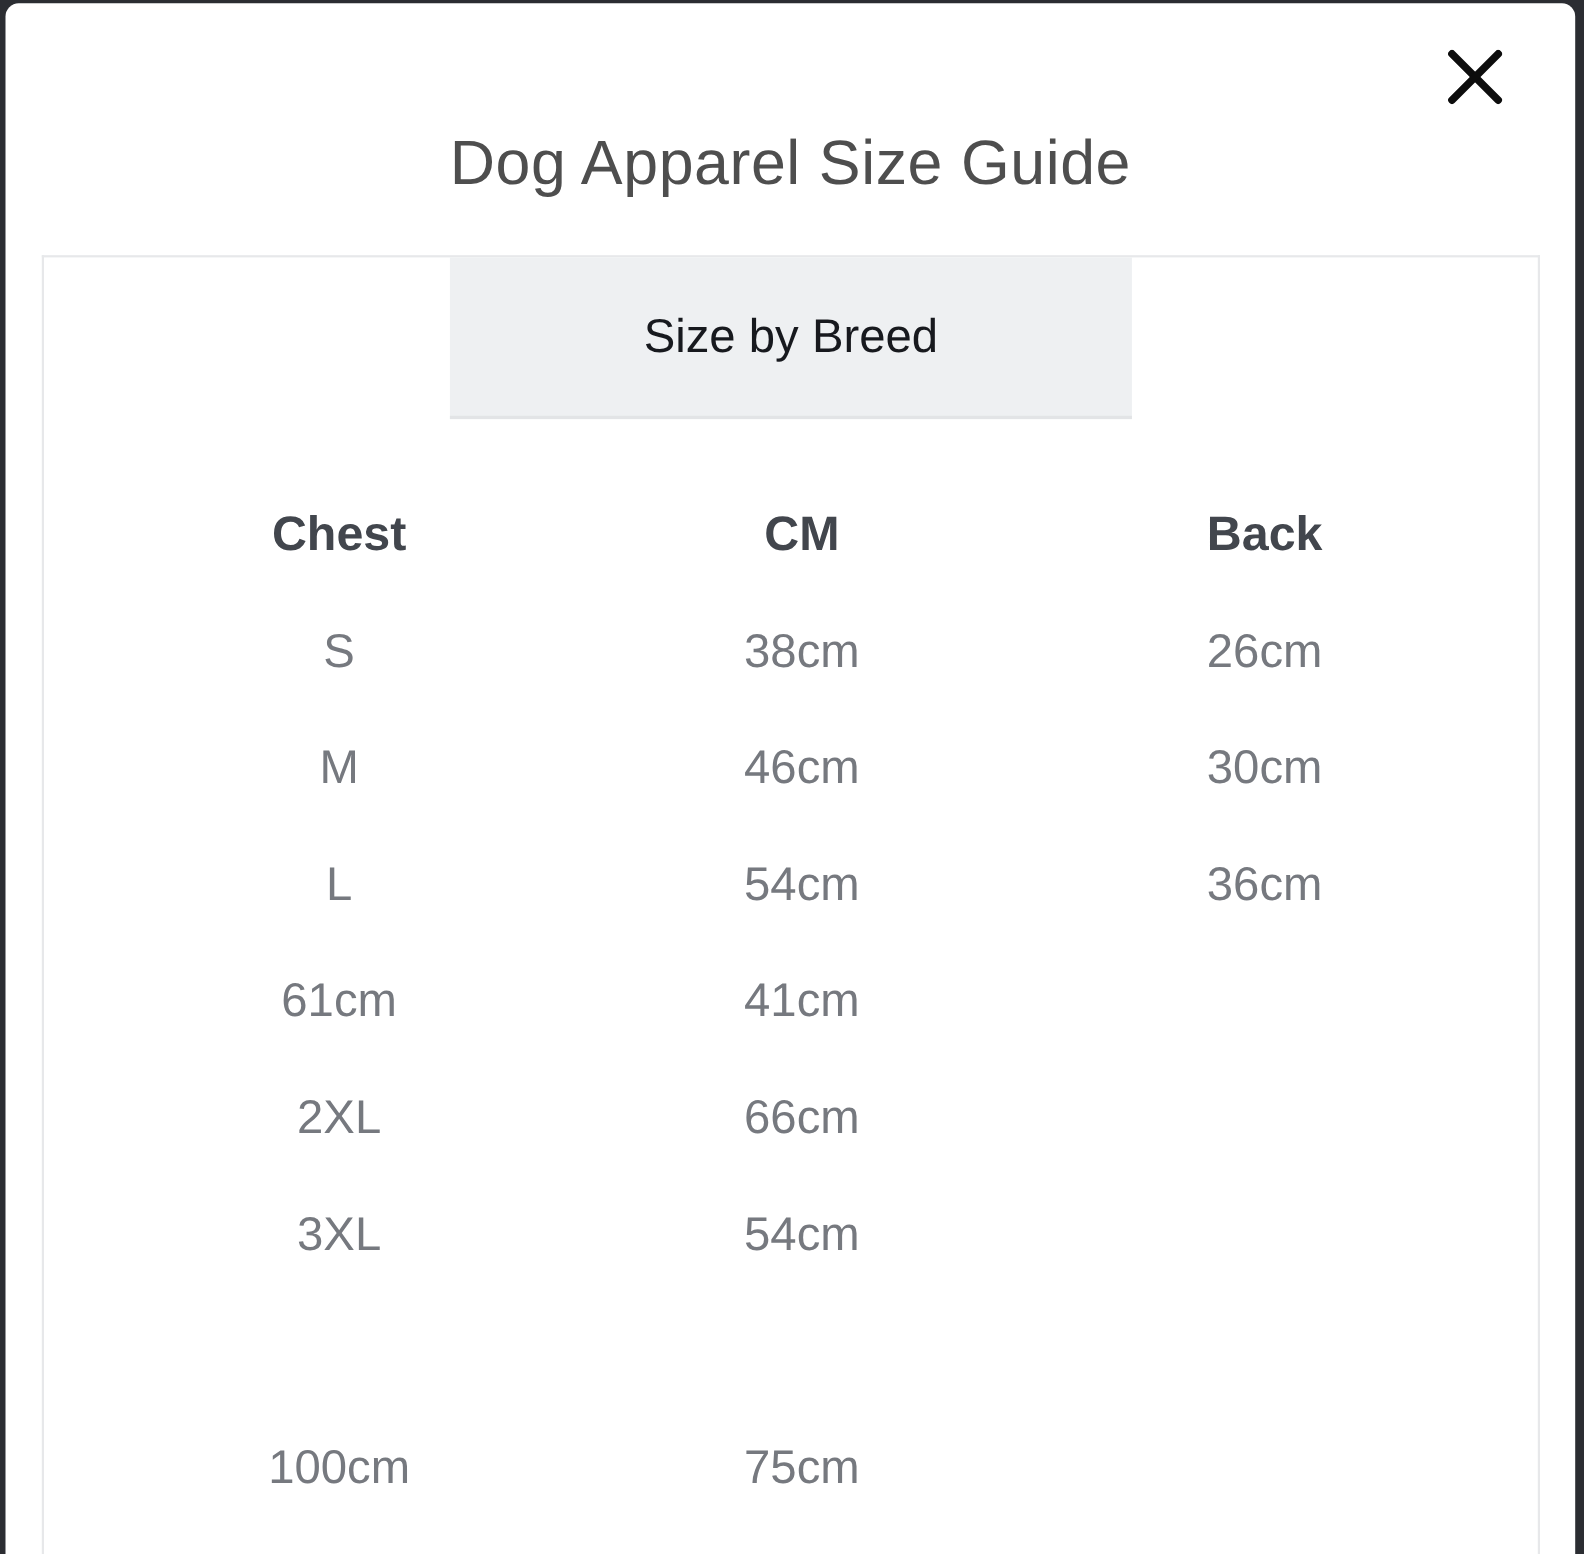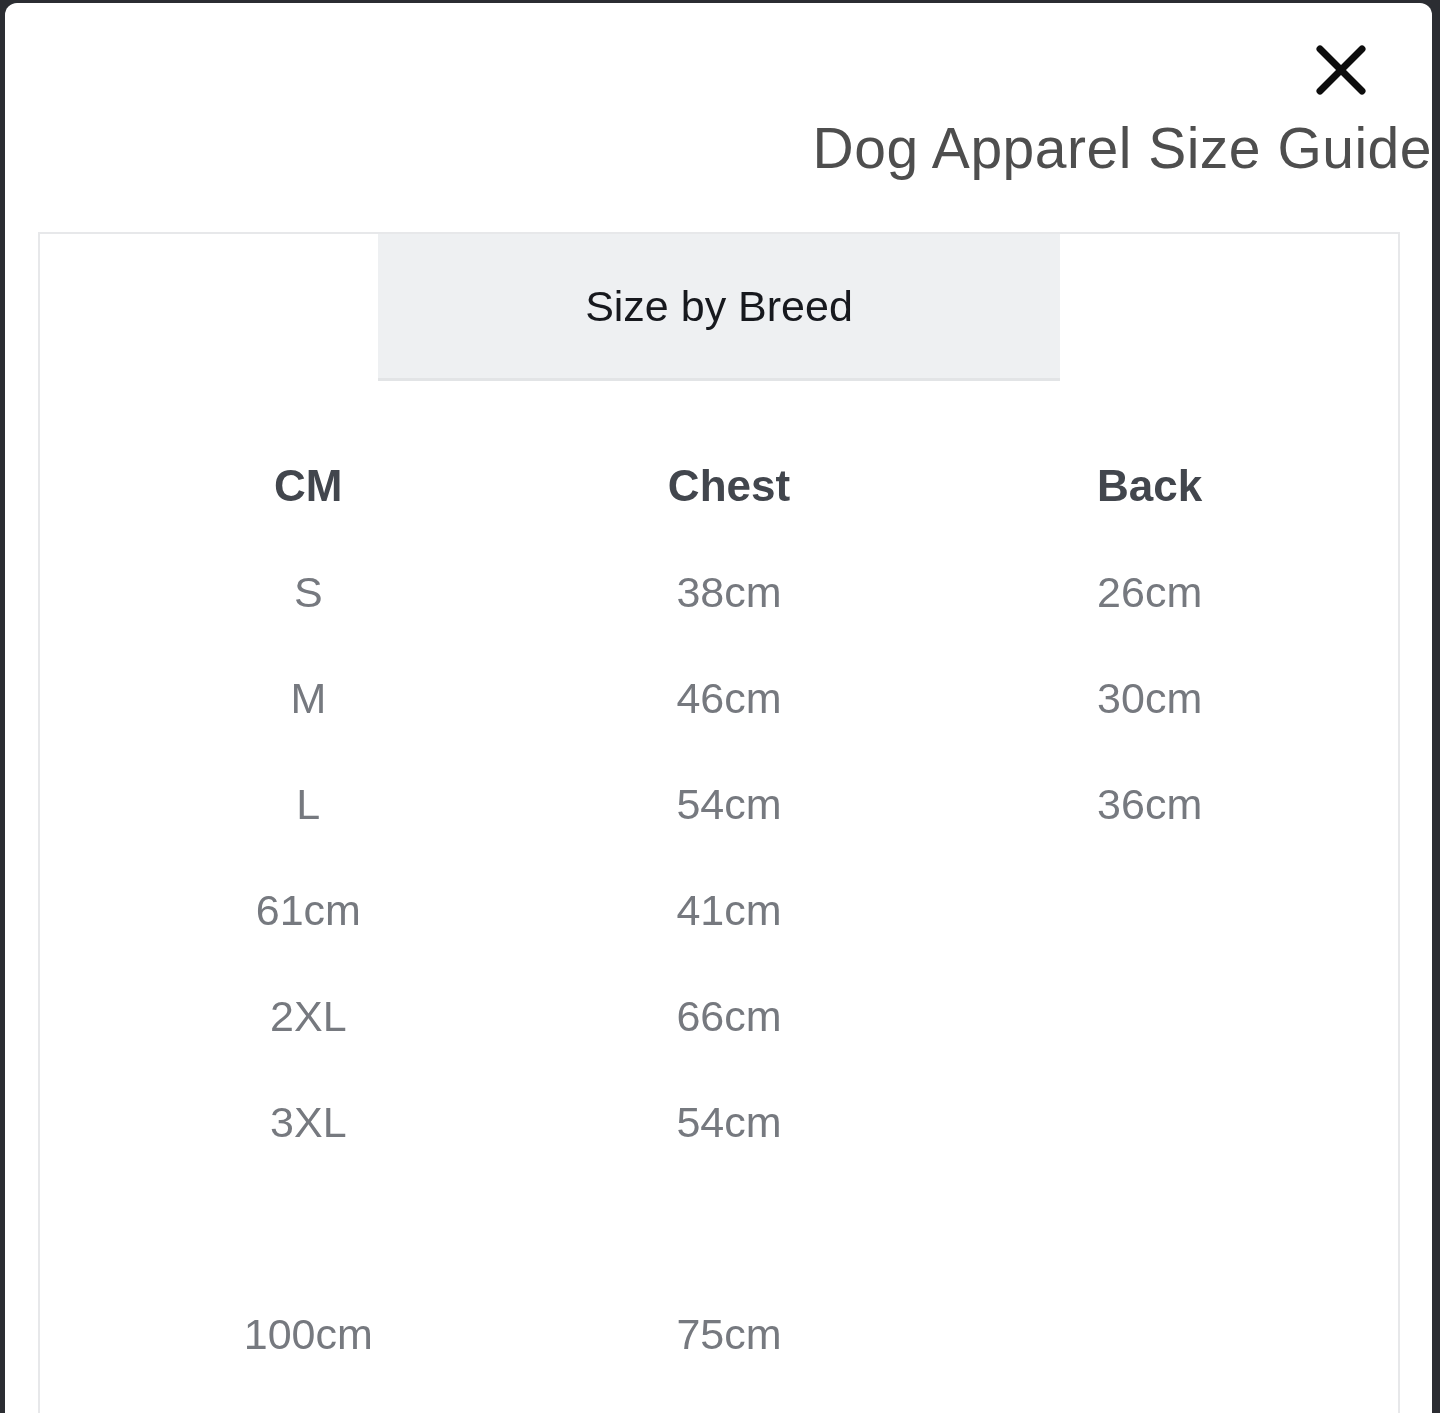"Dog Apparel Size Guide" .modal-title { text-align: right -> center }
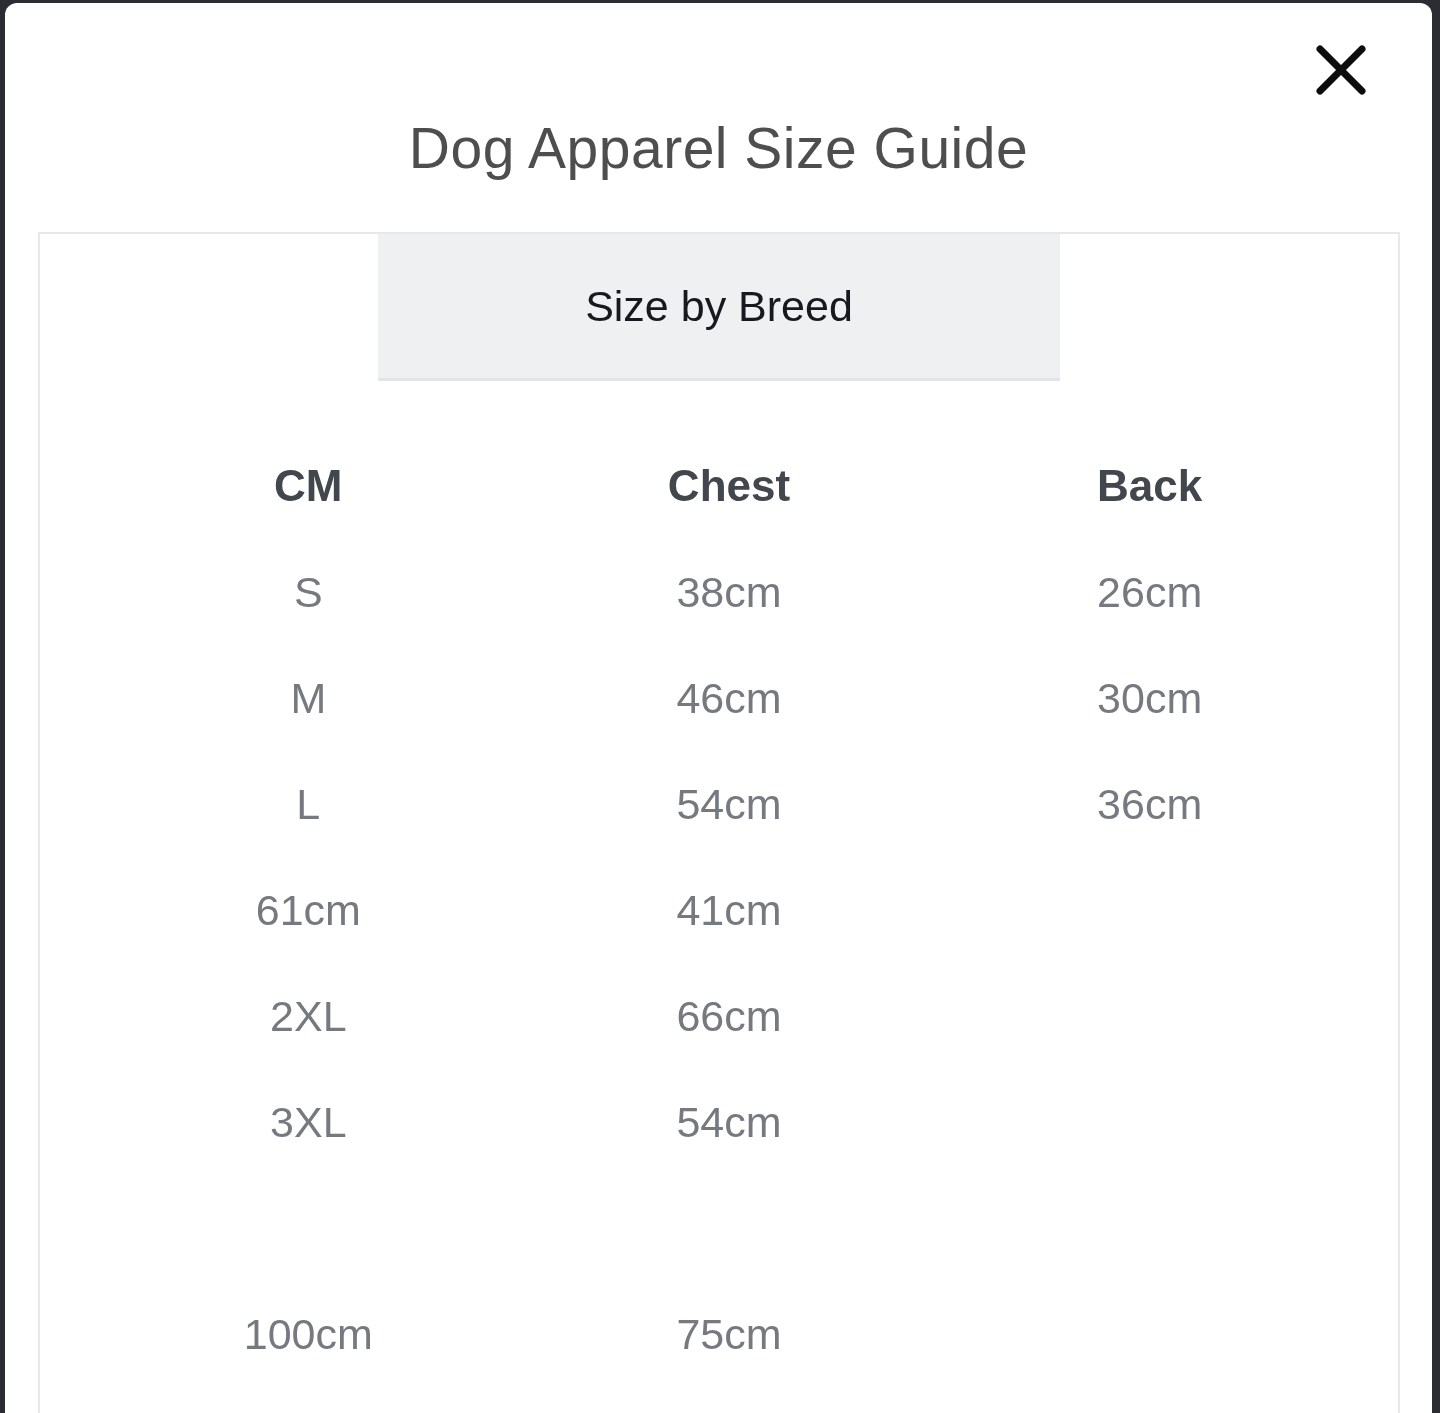"Size by Breed" .tab { width: 682px -> 620px }
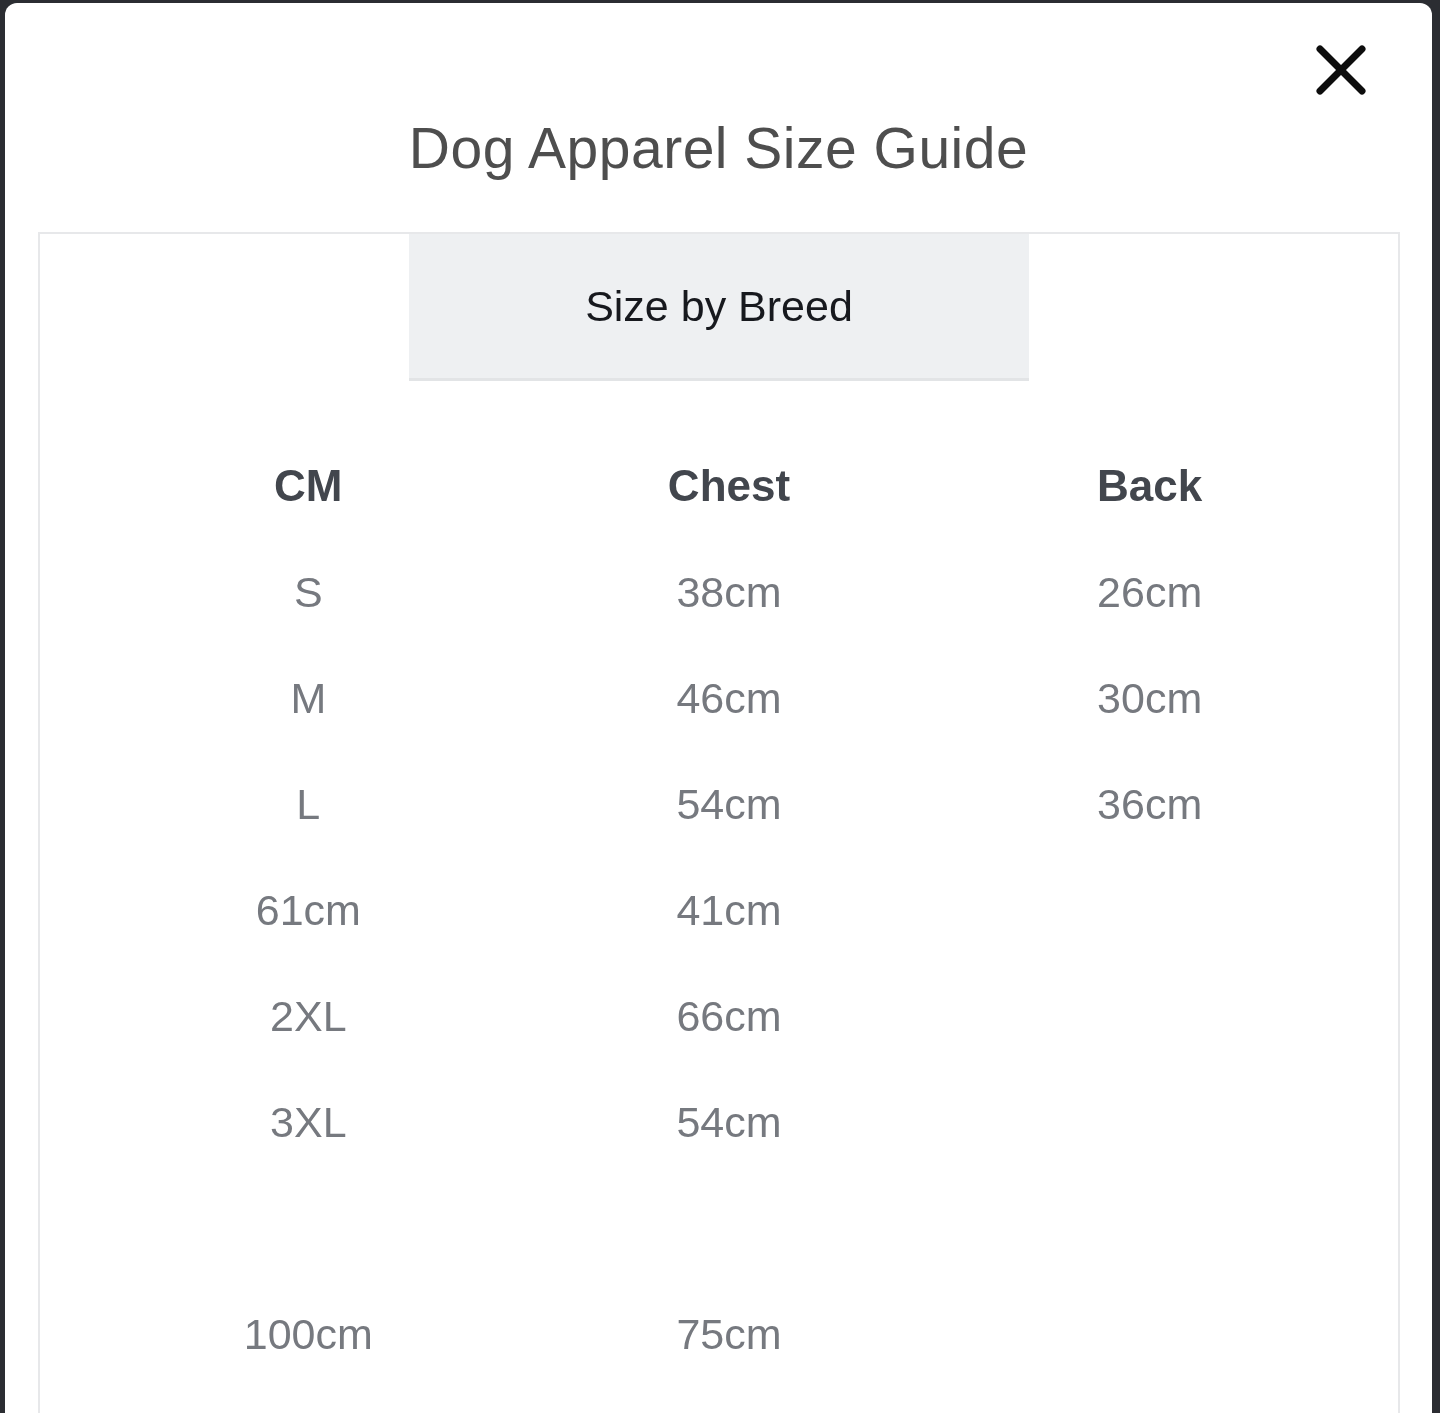"CM" span { order: before "Chest" -> after "Chest" }
